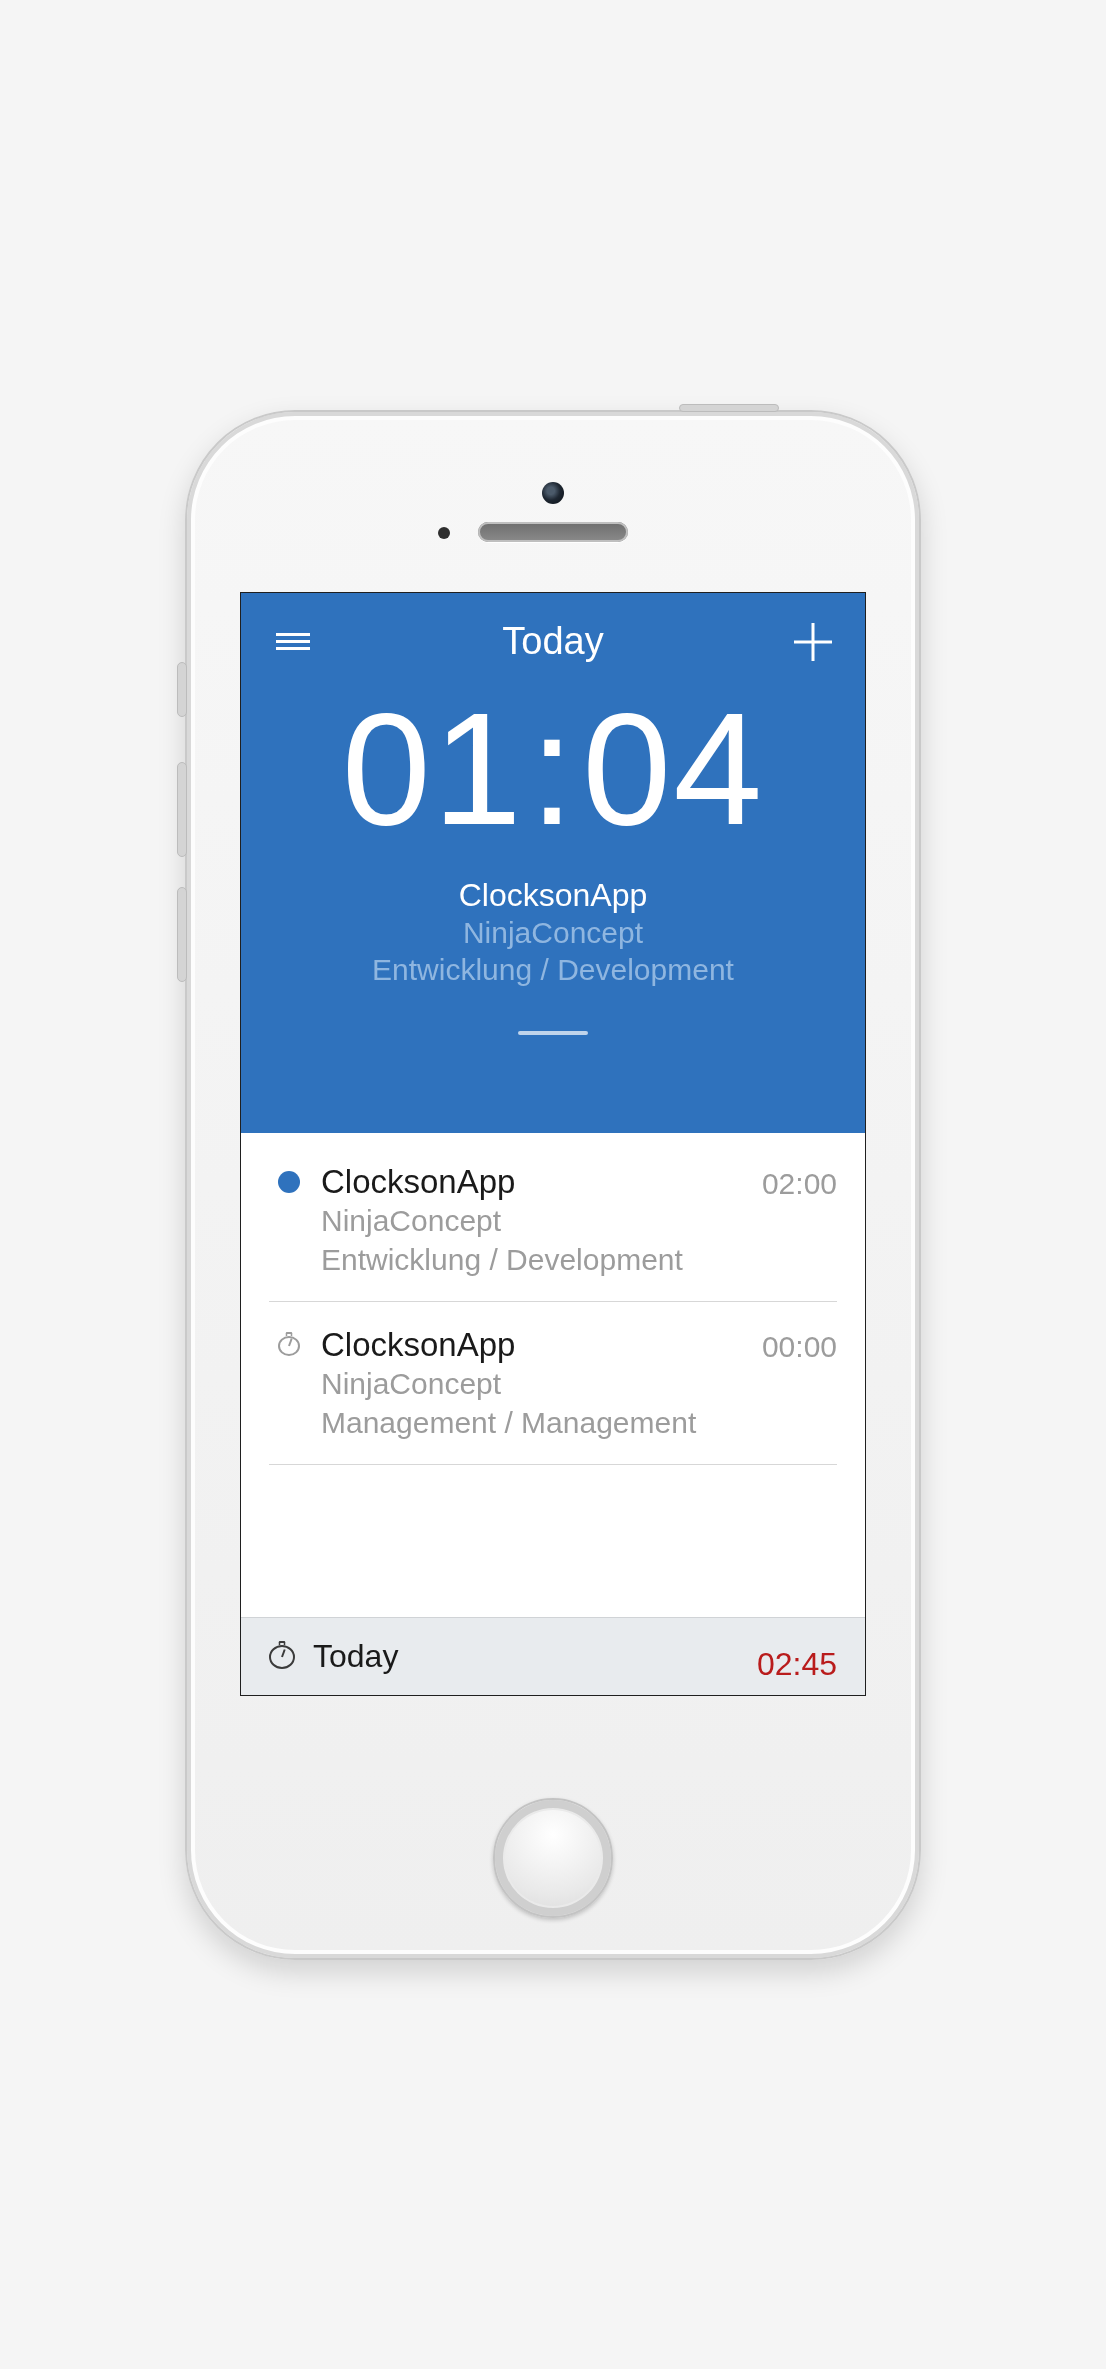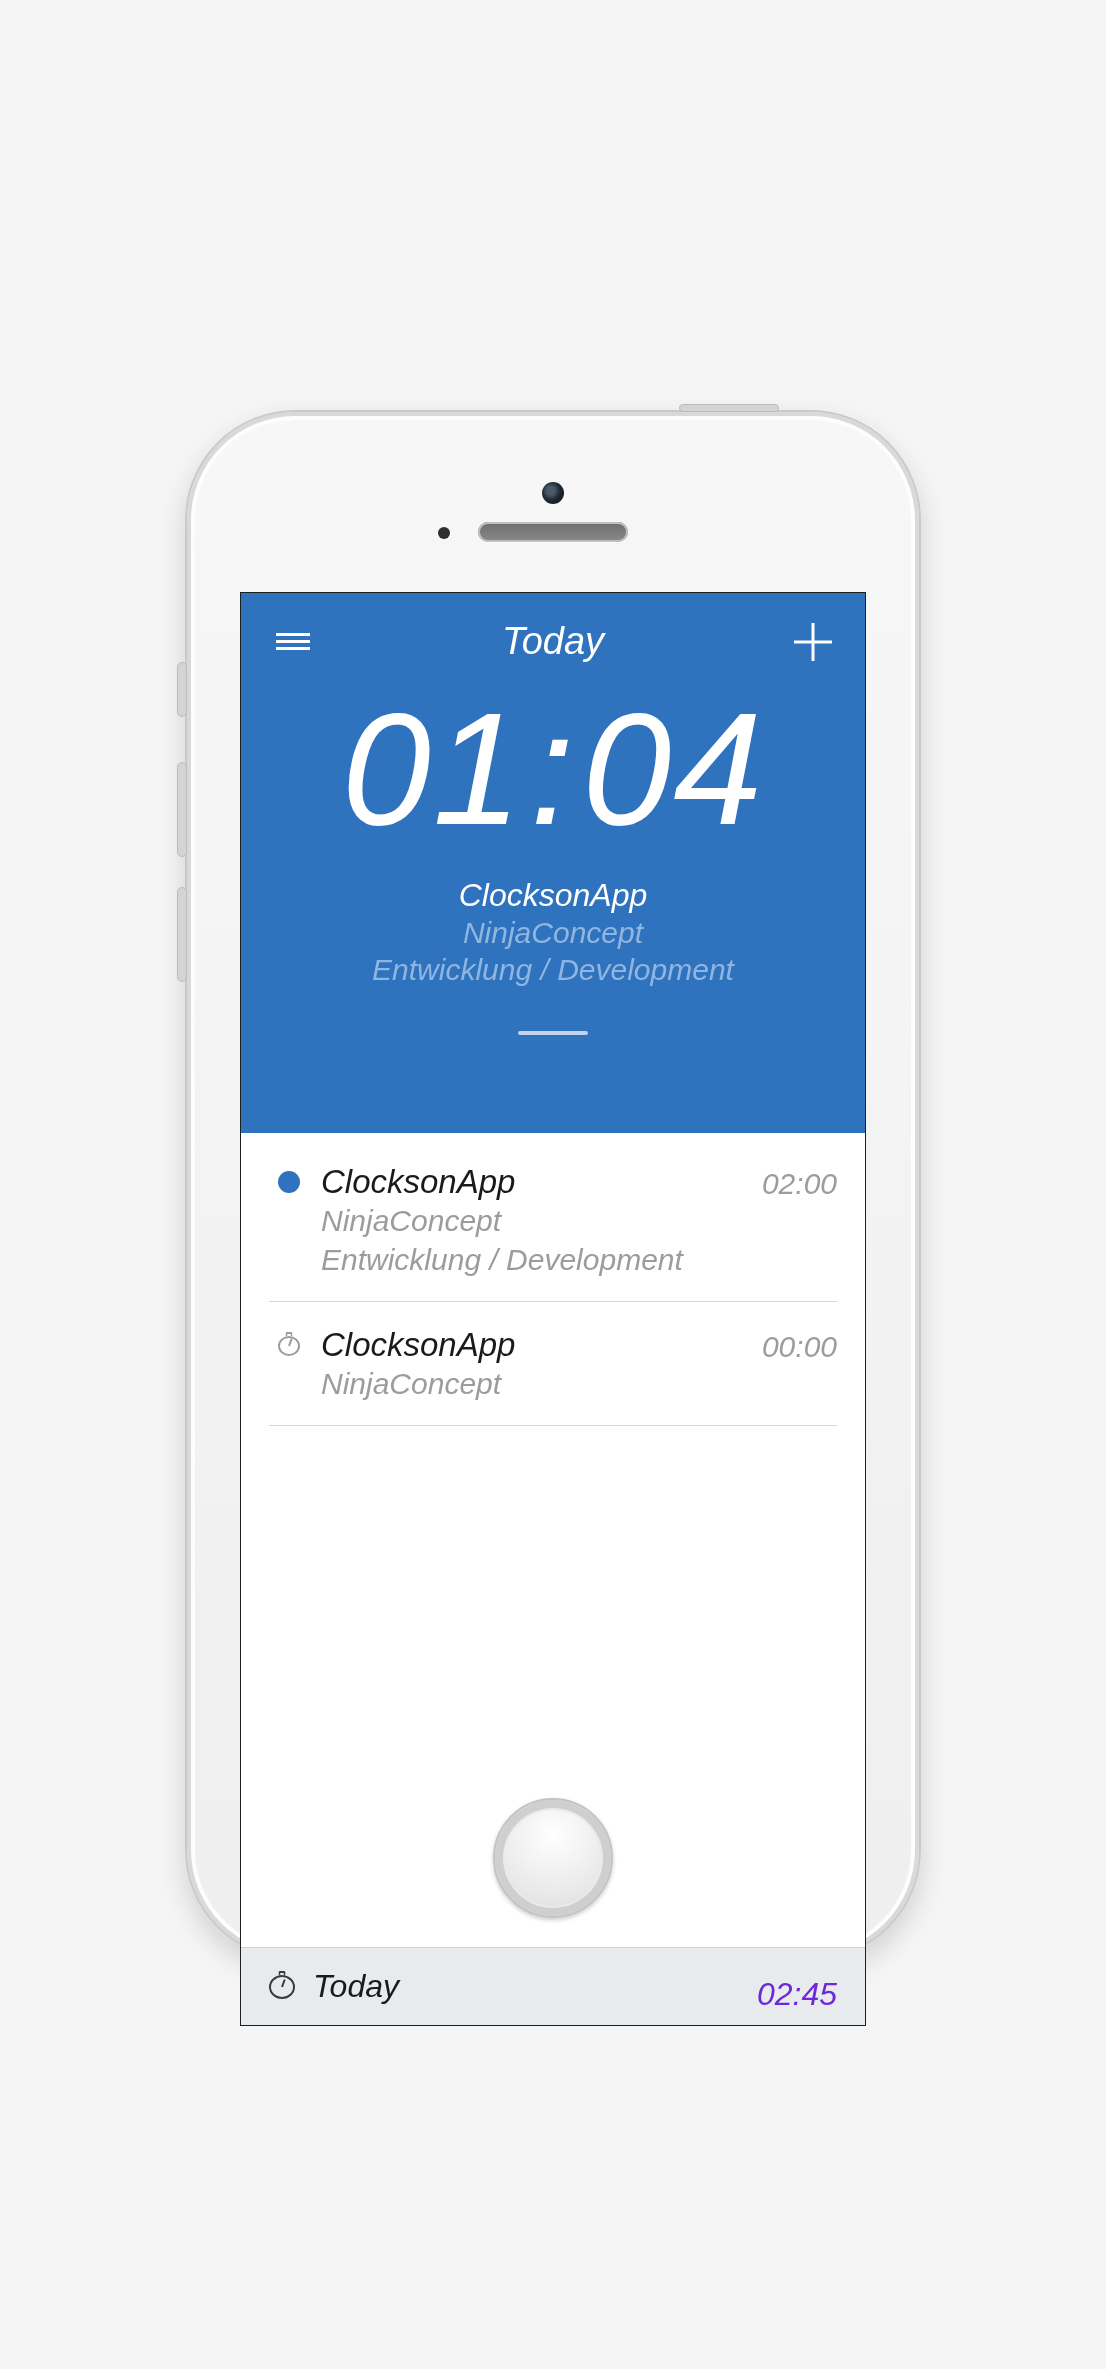"Today" .screen { font-style: italic -> none; height: 1434px -> 1104px }
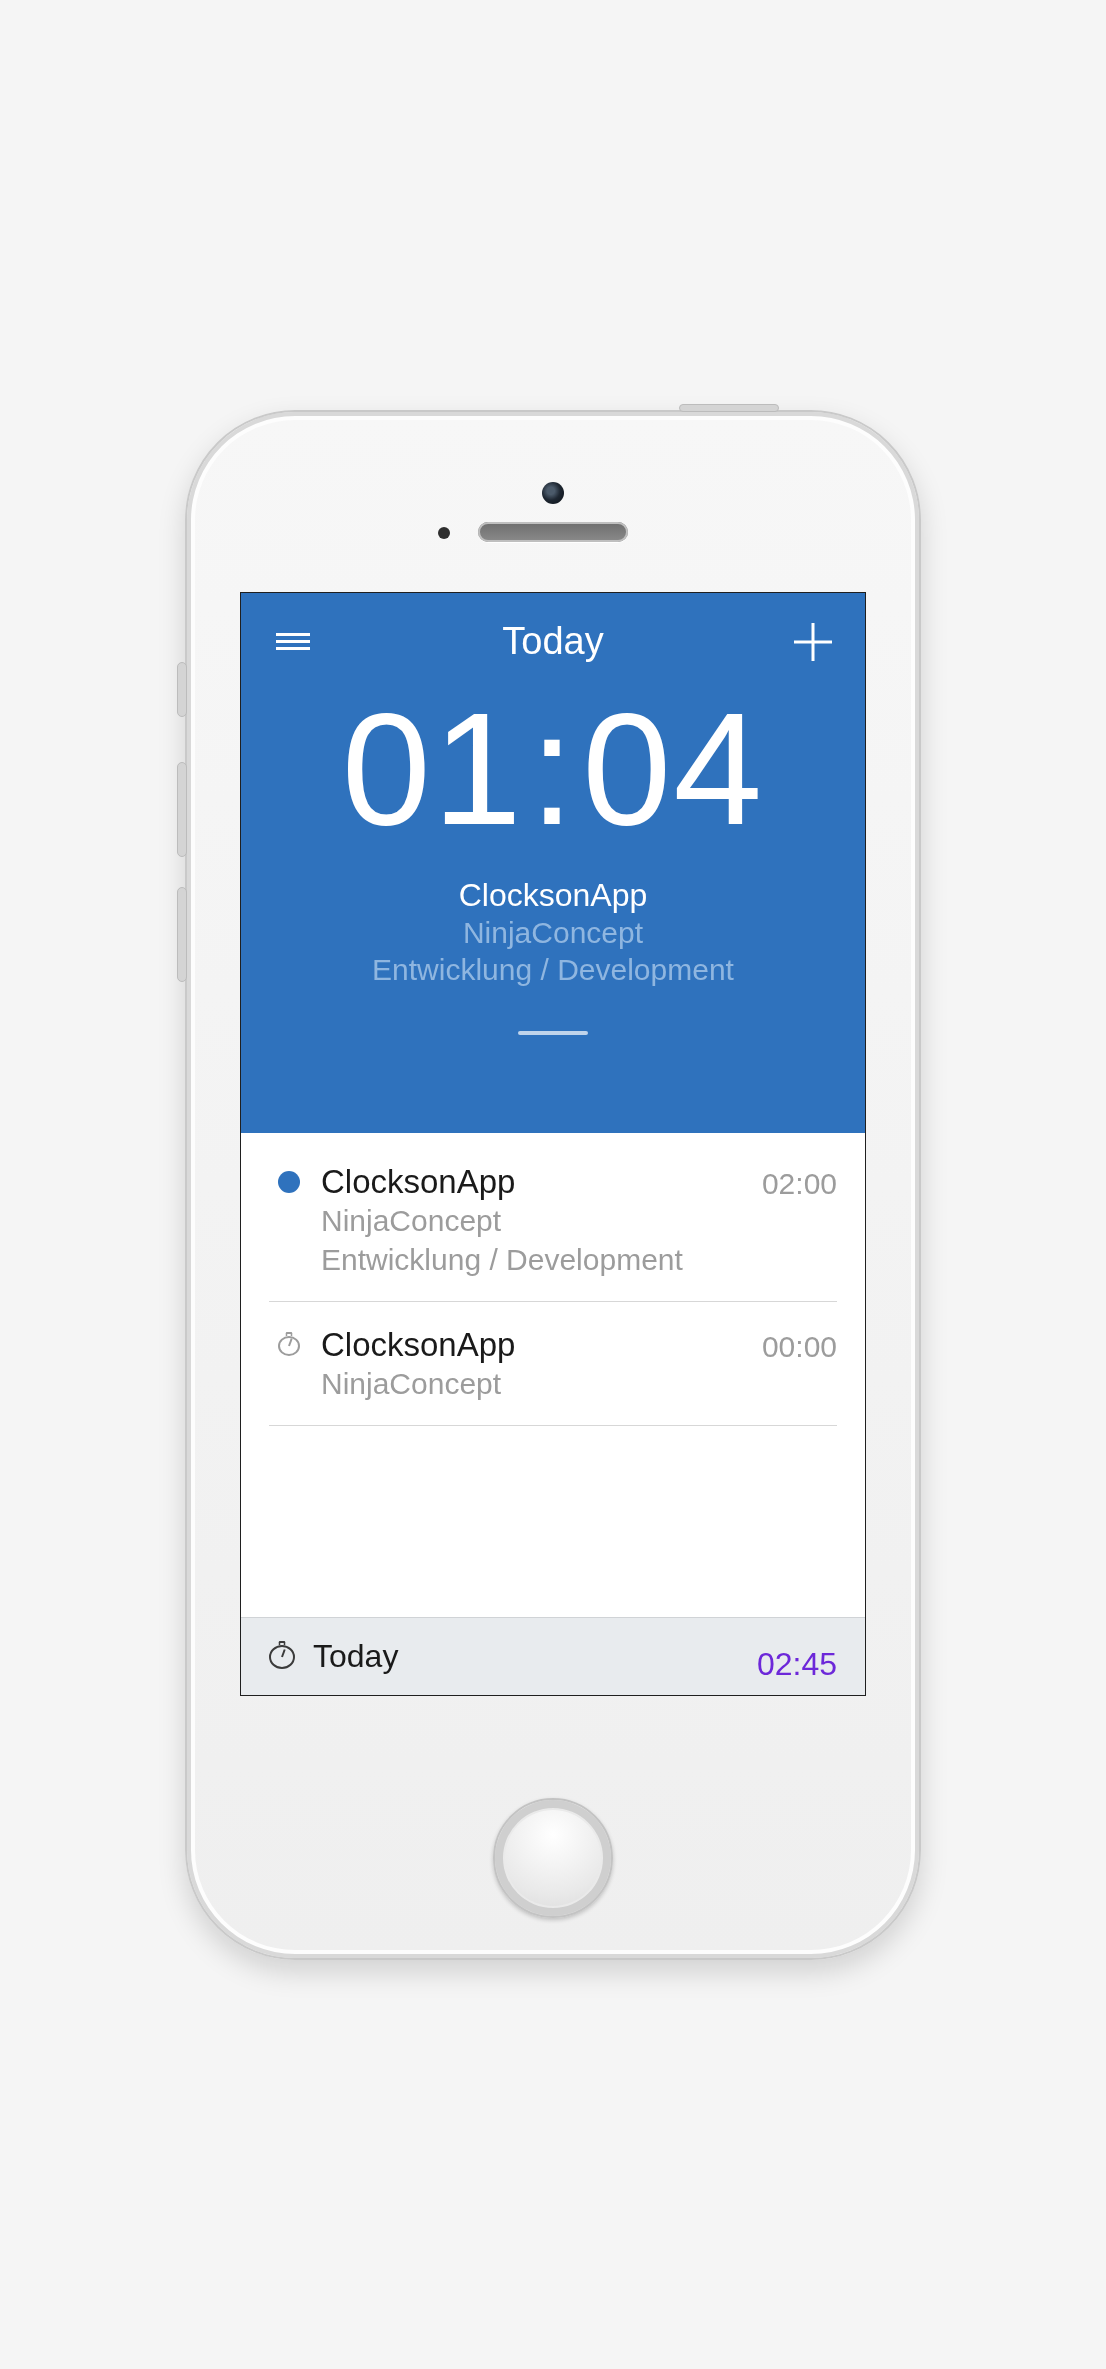"Management / Management" div.line { html: none -> <div>Management / Management</div> }
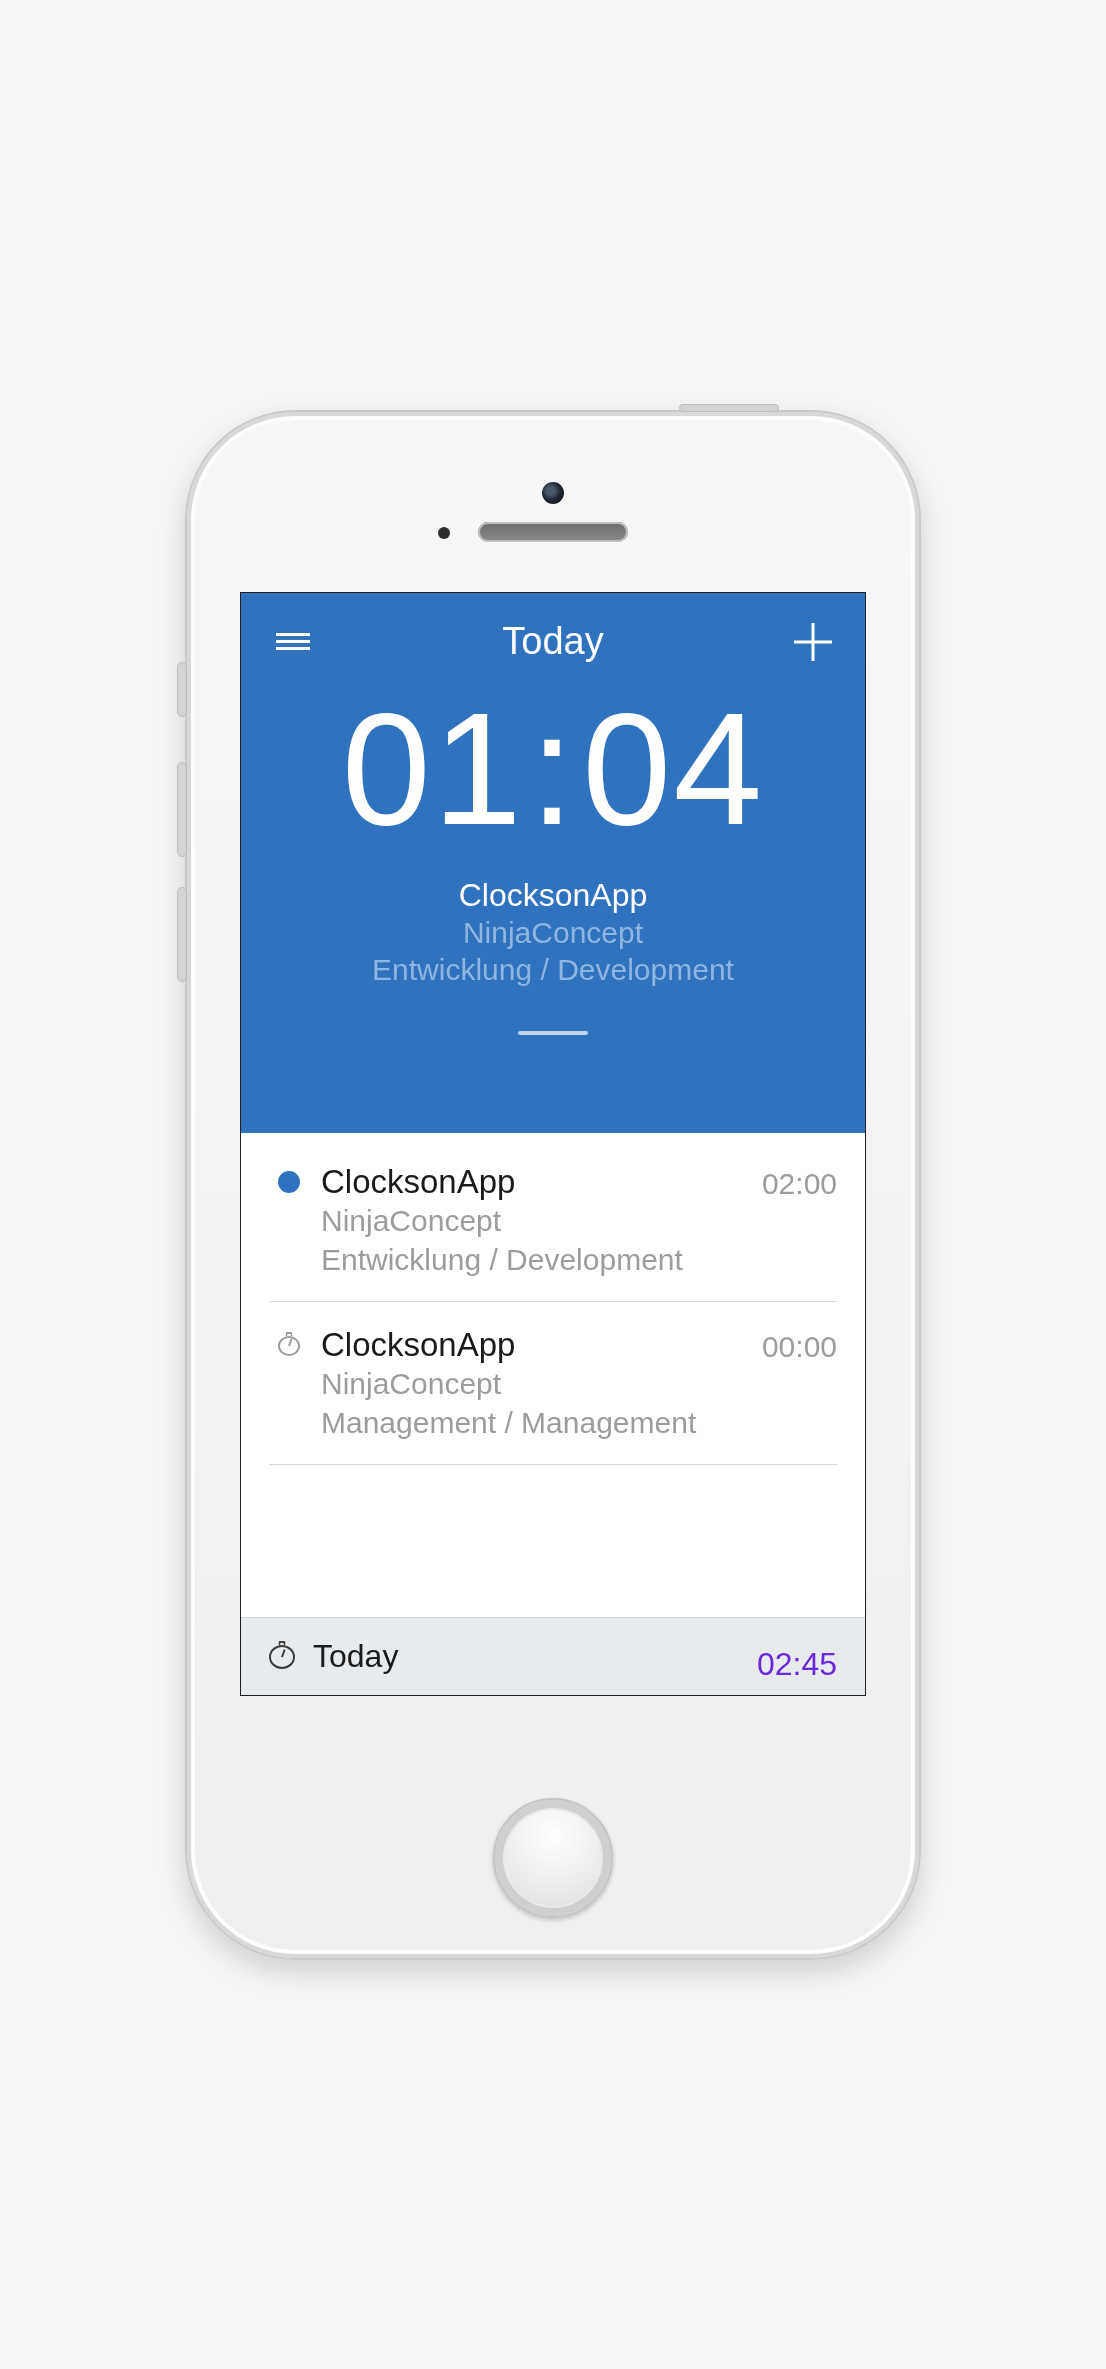"02:45" .footer .total { color: #6d28d9 -> #b91c1c }
